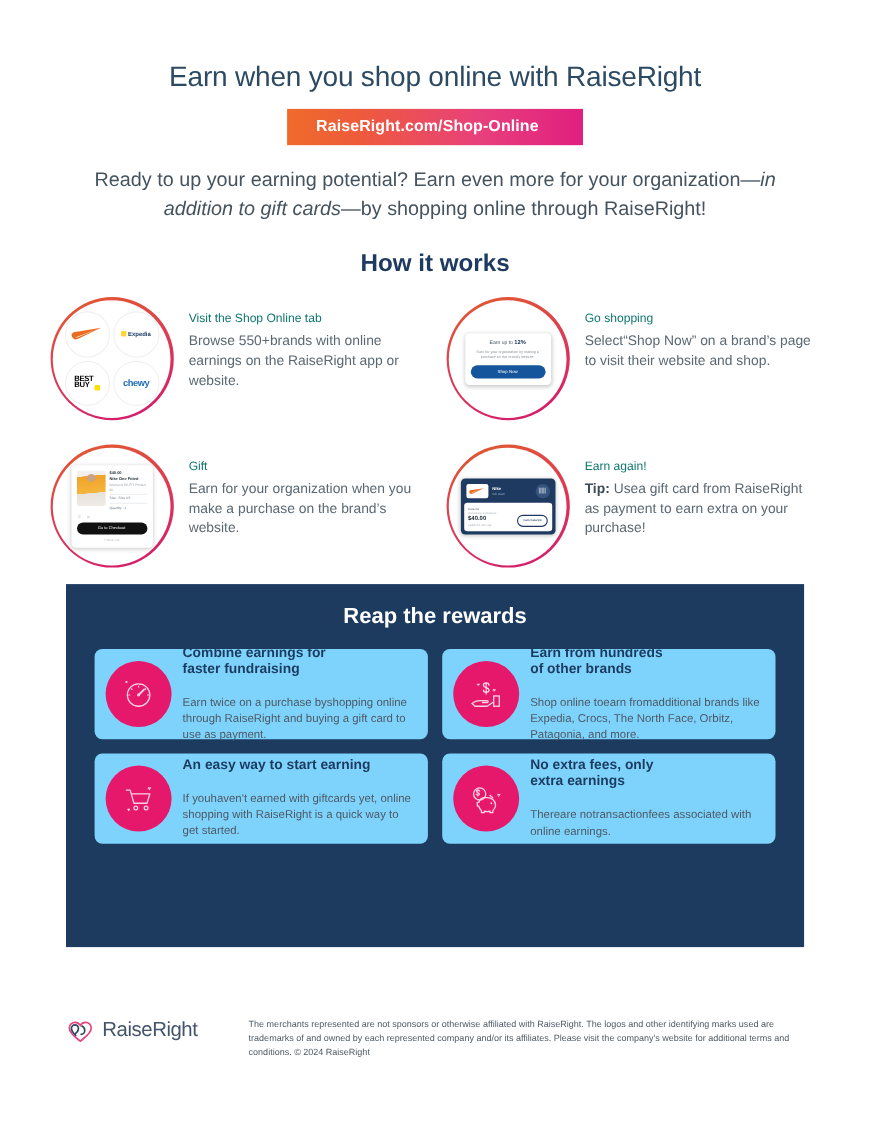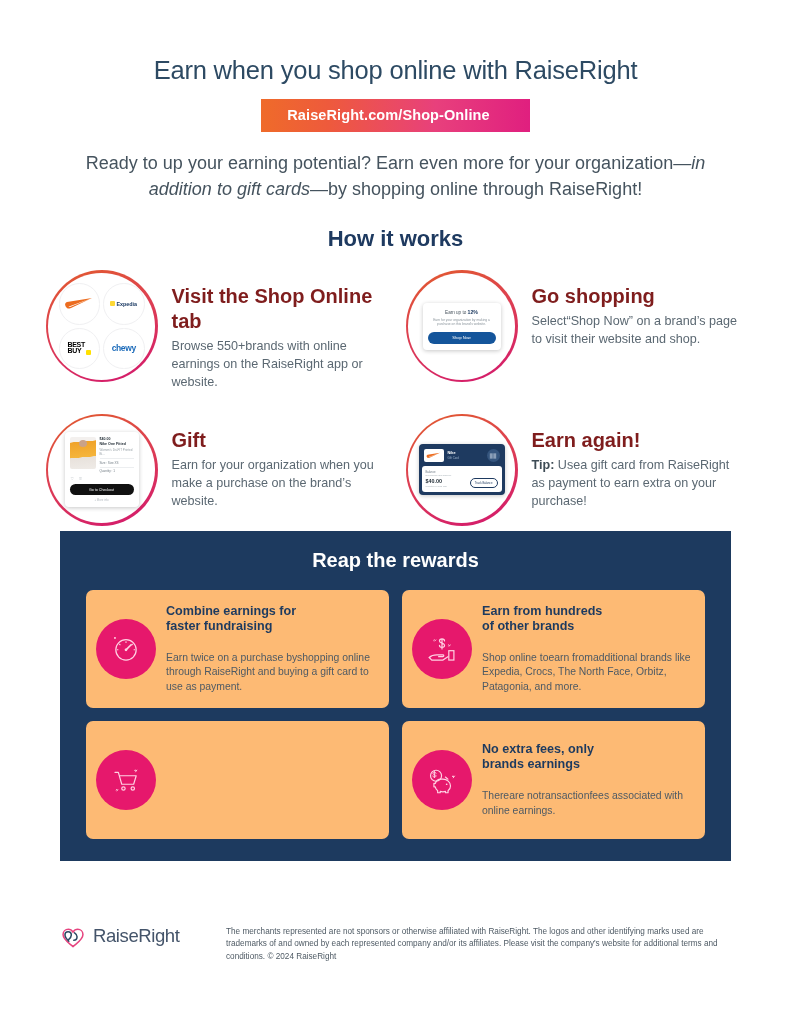"Visit the Shop Online tab" .step-h { color: #7f1d1d -> #0f766e; font-size: 20px -> 11px; font-weight: bold -> normal }
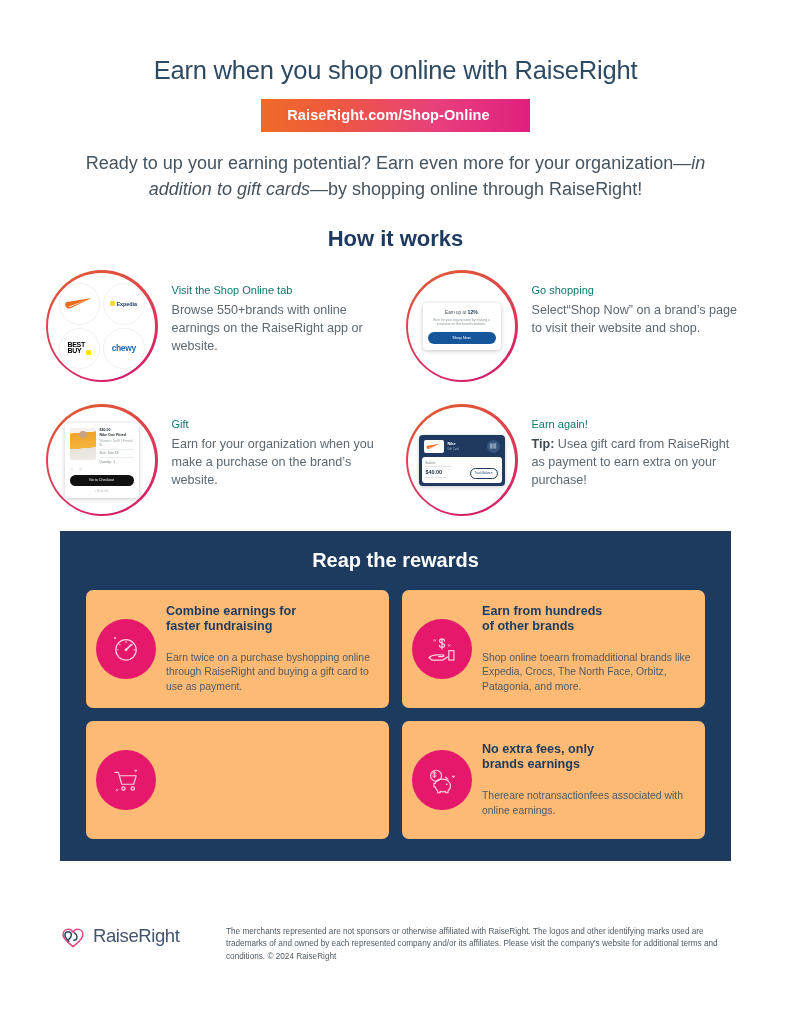"Combine earnings for" .rcard { background: #fdba74 -> #7dd3fc; height: 118px -> 82px }
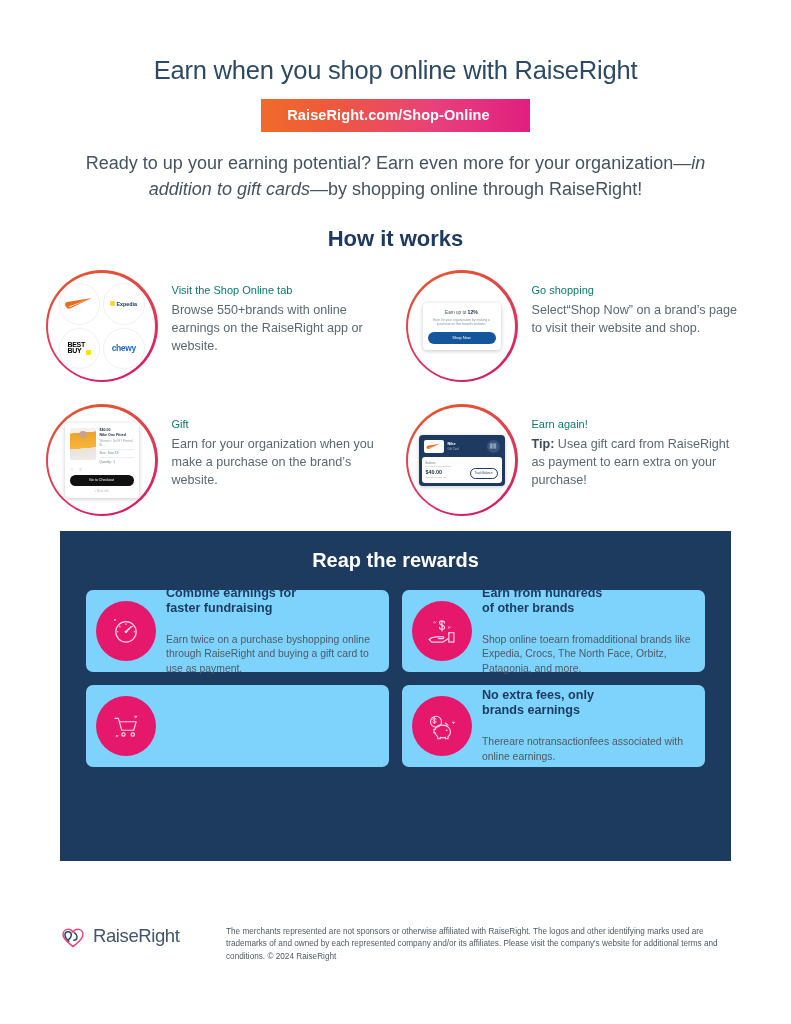"An easy way to start" div.rc-text { html: none -> <div> <div>An easy way to start earning</div> <div>If youhaven't earned with giftcards yet, online shopping with RaiseRight is a quick way to get started.</div> </div> }
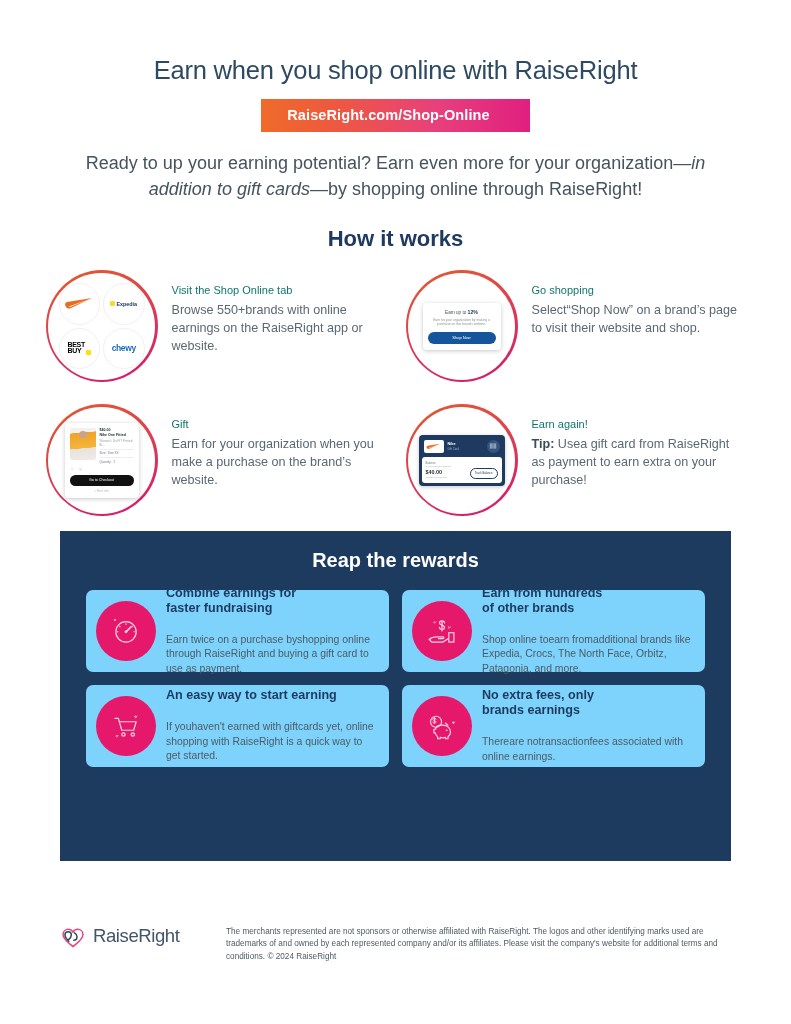"brands earnings" div.rc-h { text: brands -> extra }
